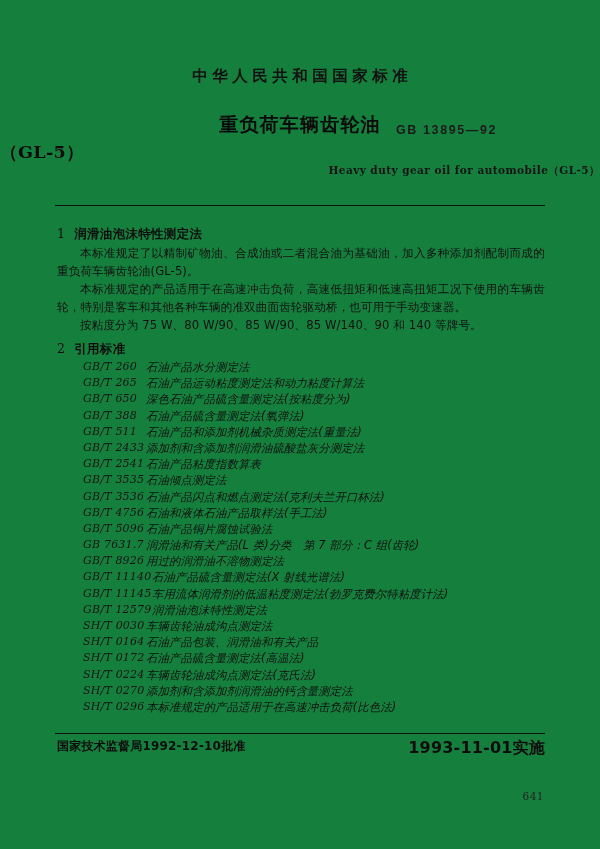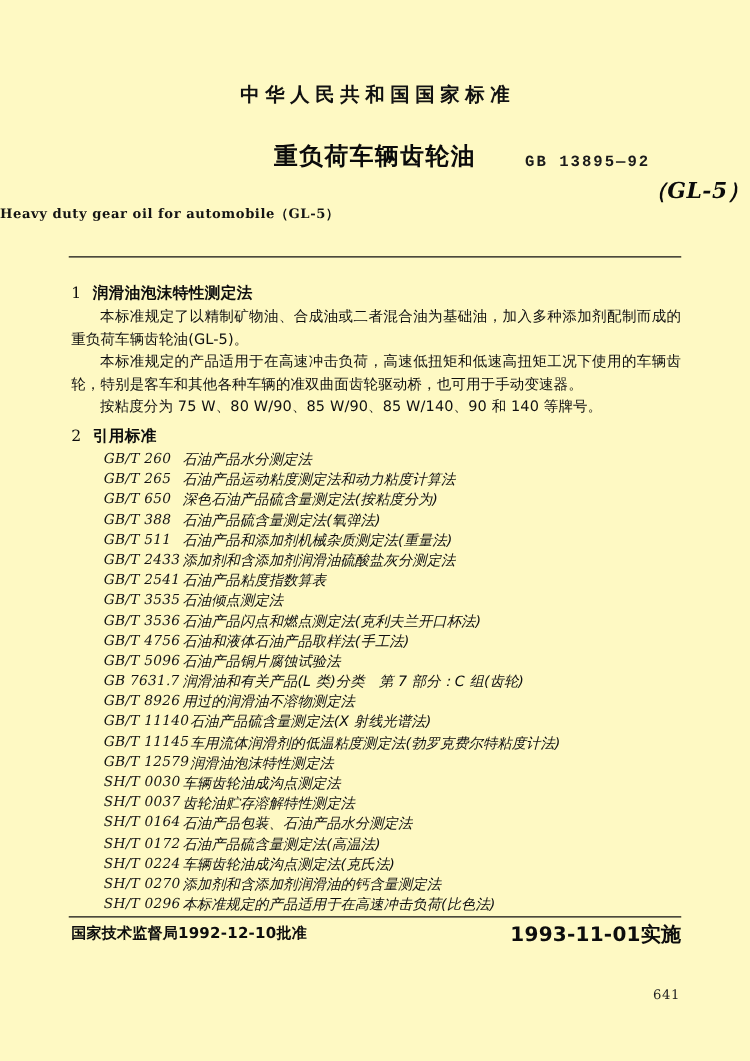"中华人民共和国国家标准" .page { background: #fef9c3 -> #15803d }
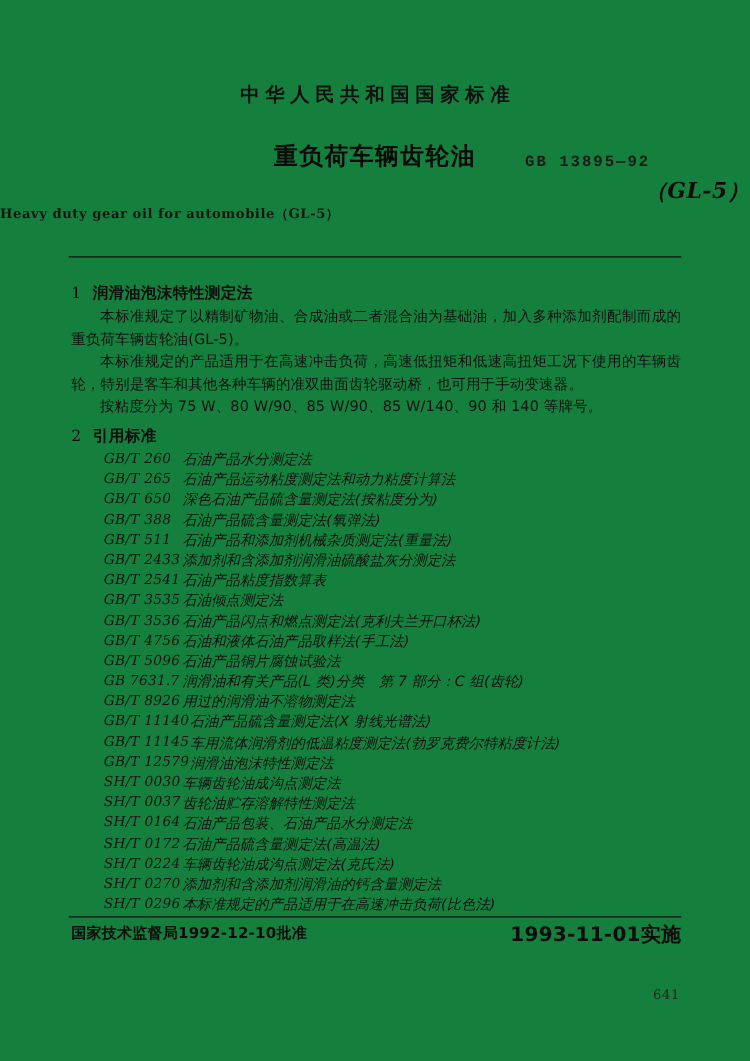"GB 13895—92" .gb-number { font-family: Liberation Mono, monospace -> Liberation Sans, sans-serif; left: 420px -> 396px }
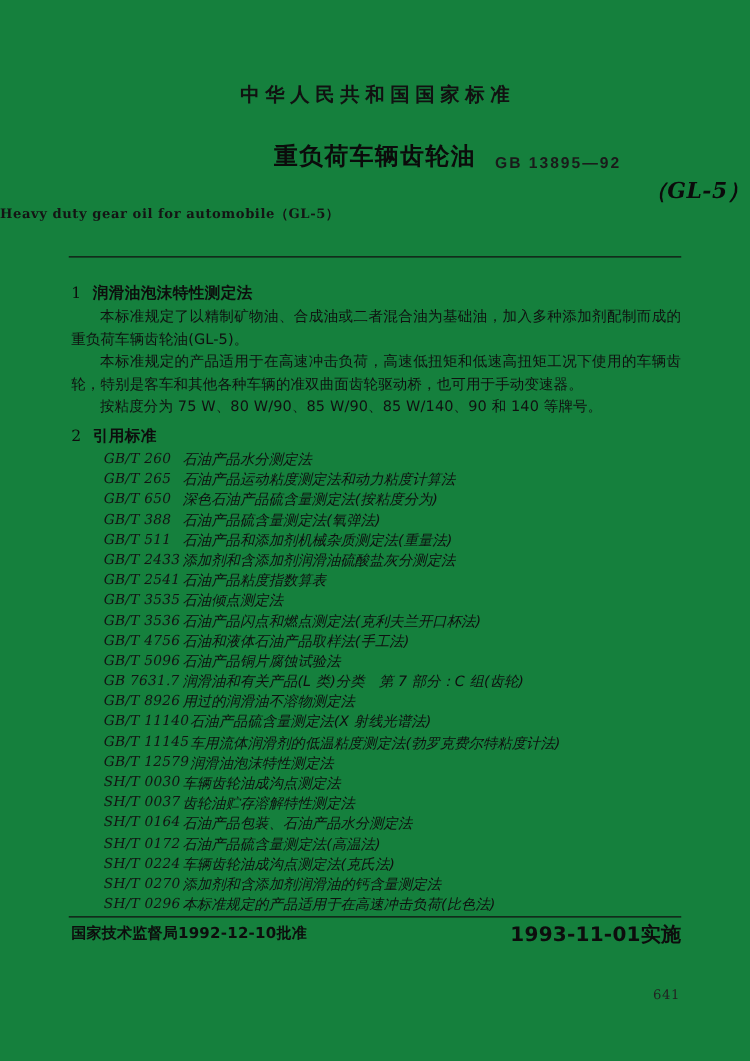"（GL-5）" .doc-title-line2 { font-style: italic -> none; text-align: right -> left }
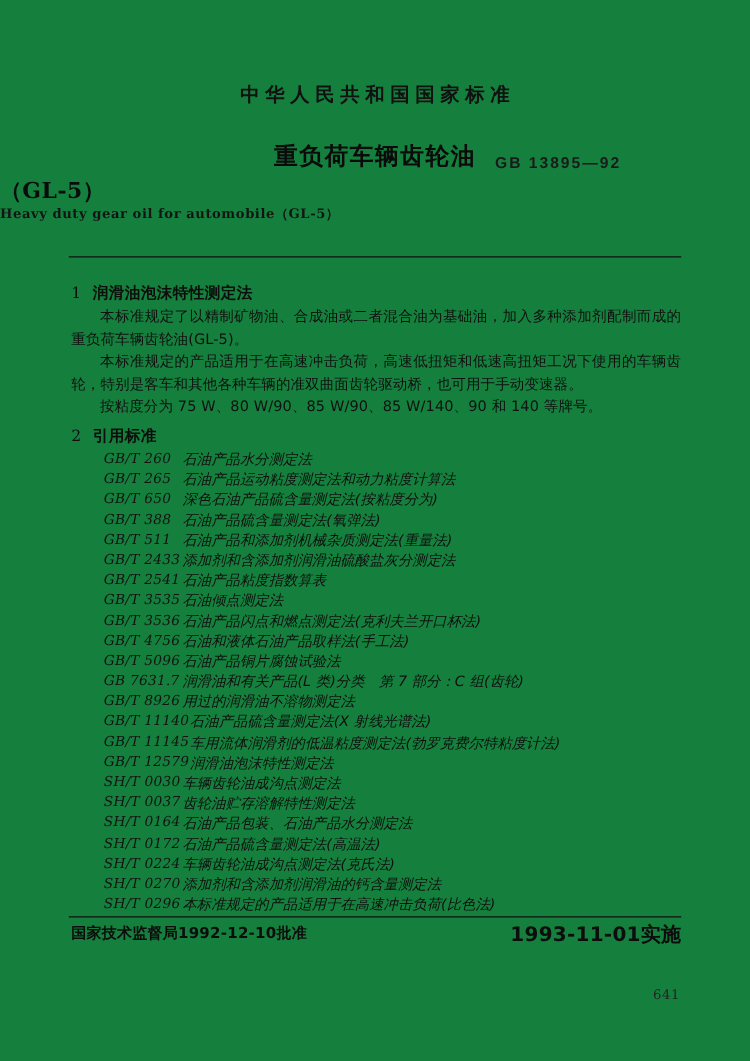"Heavy duty gear oil for" .english-title { text-align: left -> right }
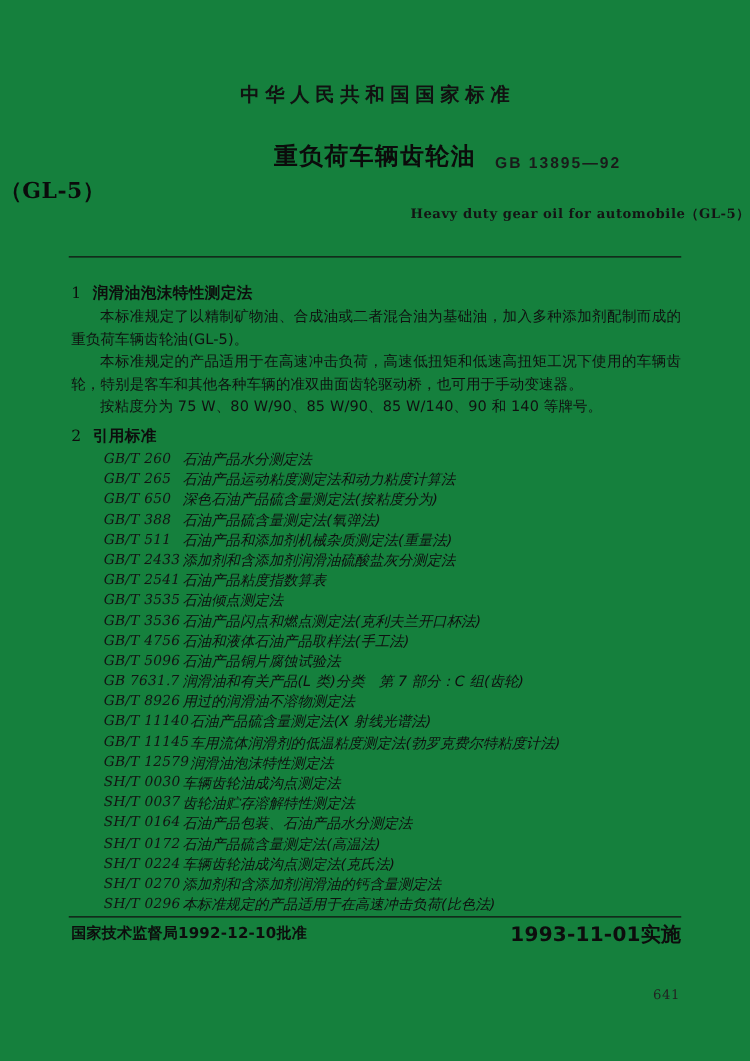"SH/T 0037" div.ref-row { html: <div> <span>SH/T 0037</span> <span>齿轮油贮存溶解特性测定法</span> </div> -> none }
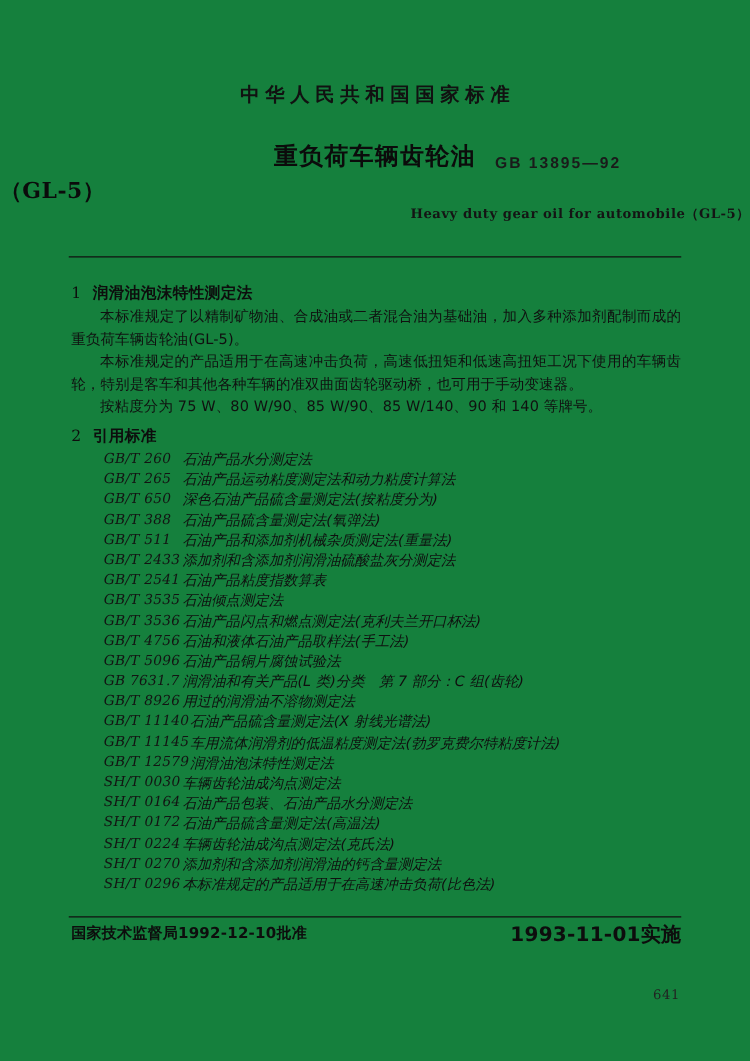"石油产品包装、石油产品水分测定法" span.ref-name { text: 石油产品水分测定法 -> 润滑油和有关产品 }
